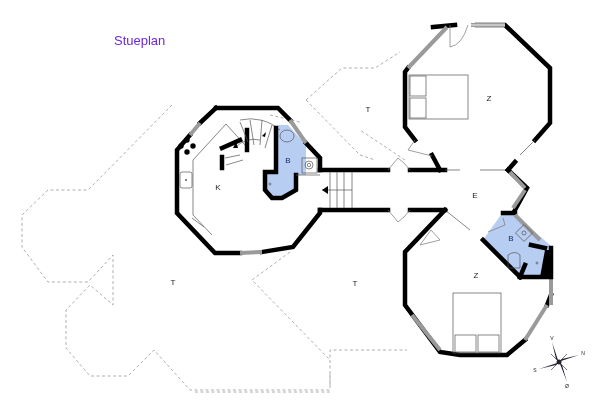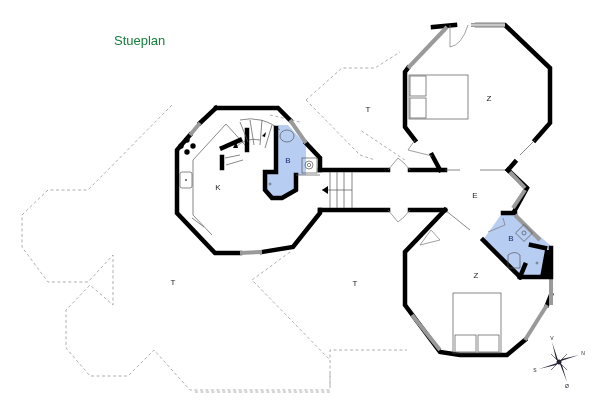"Stueplan" .title { color: #15803d -> #6d28d9 }
